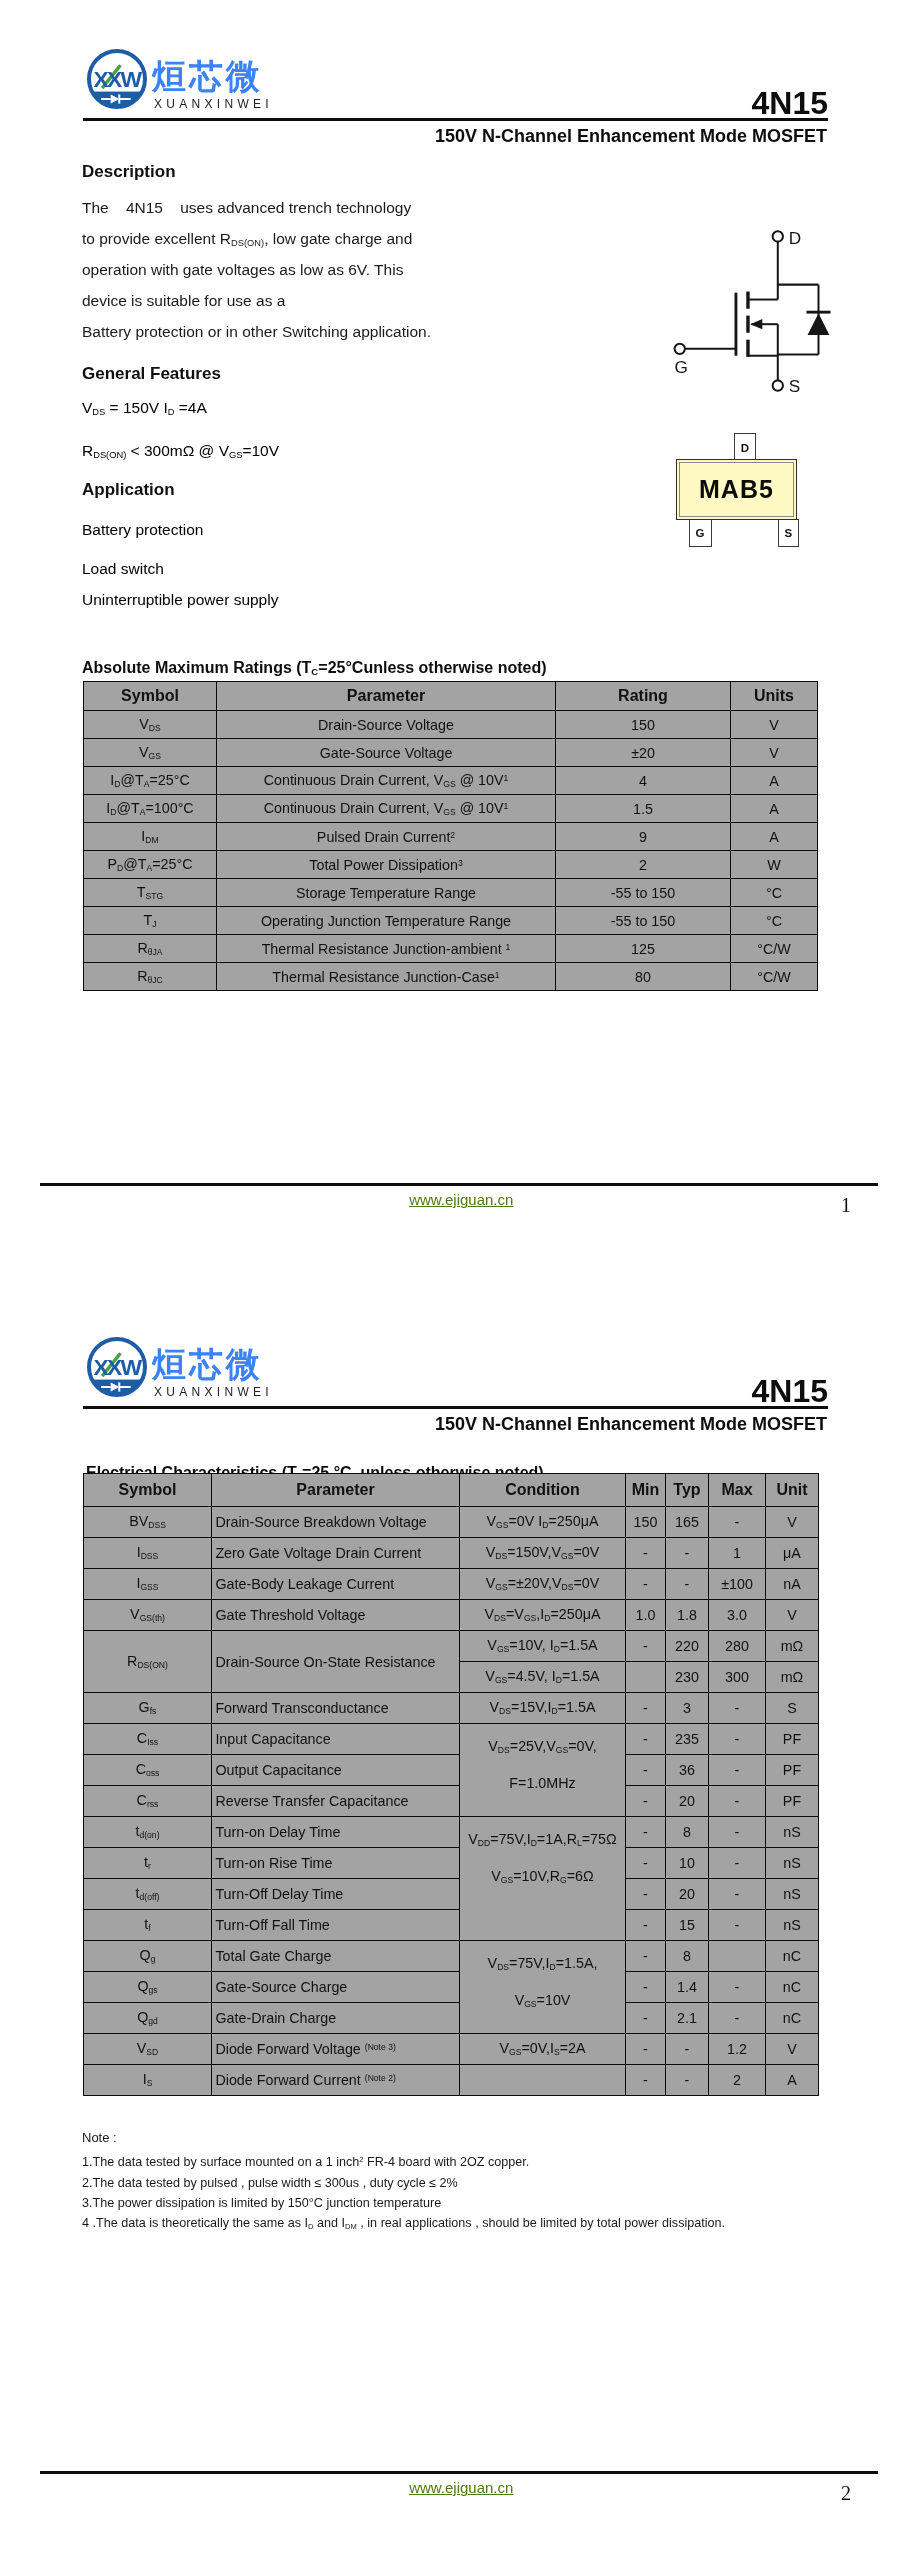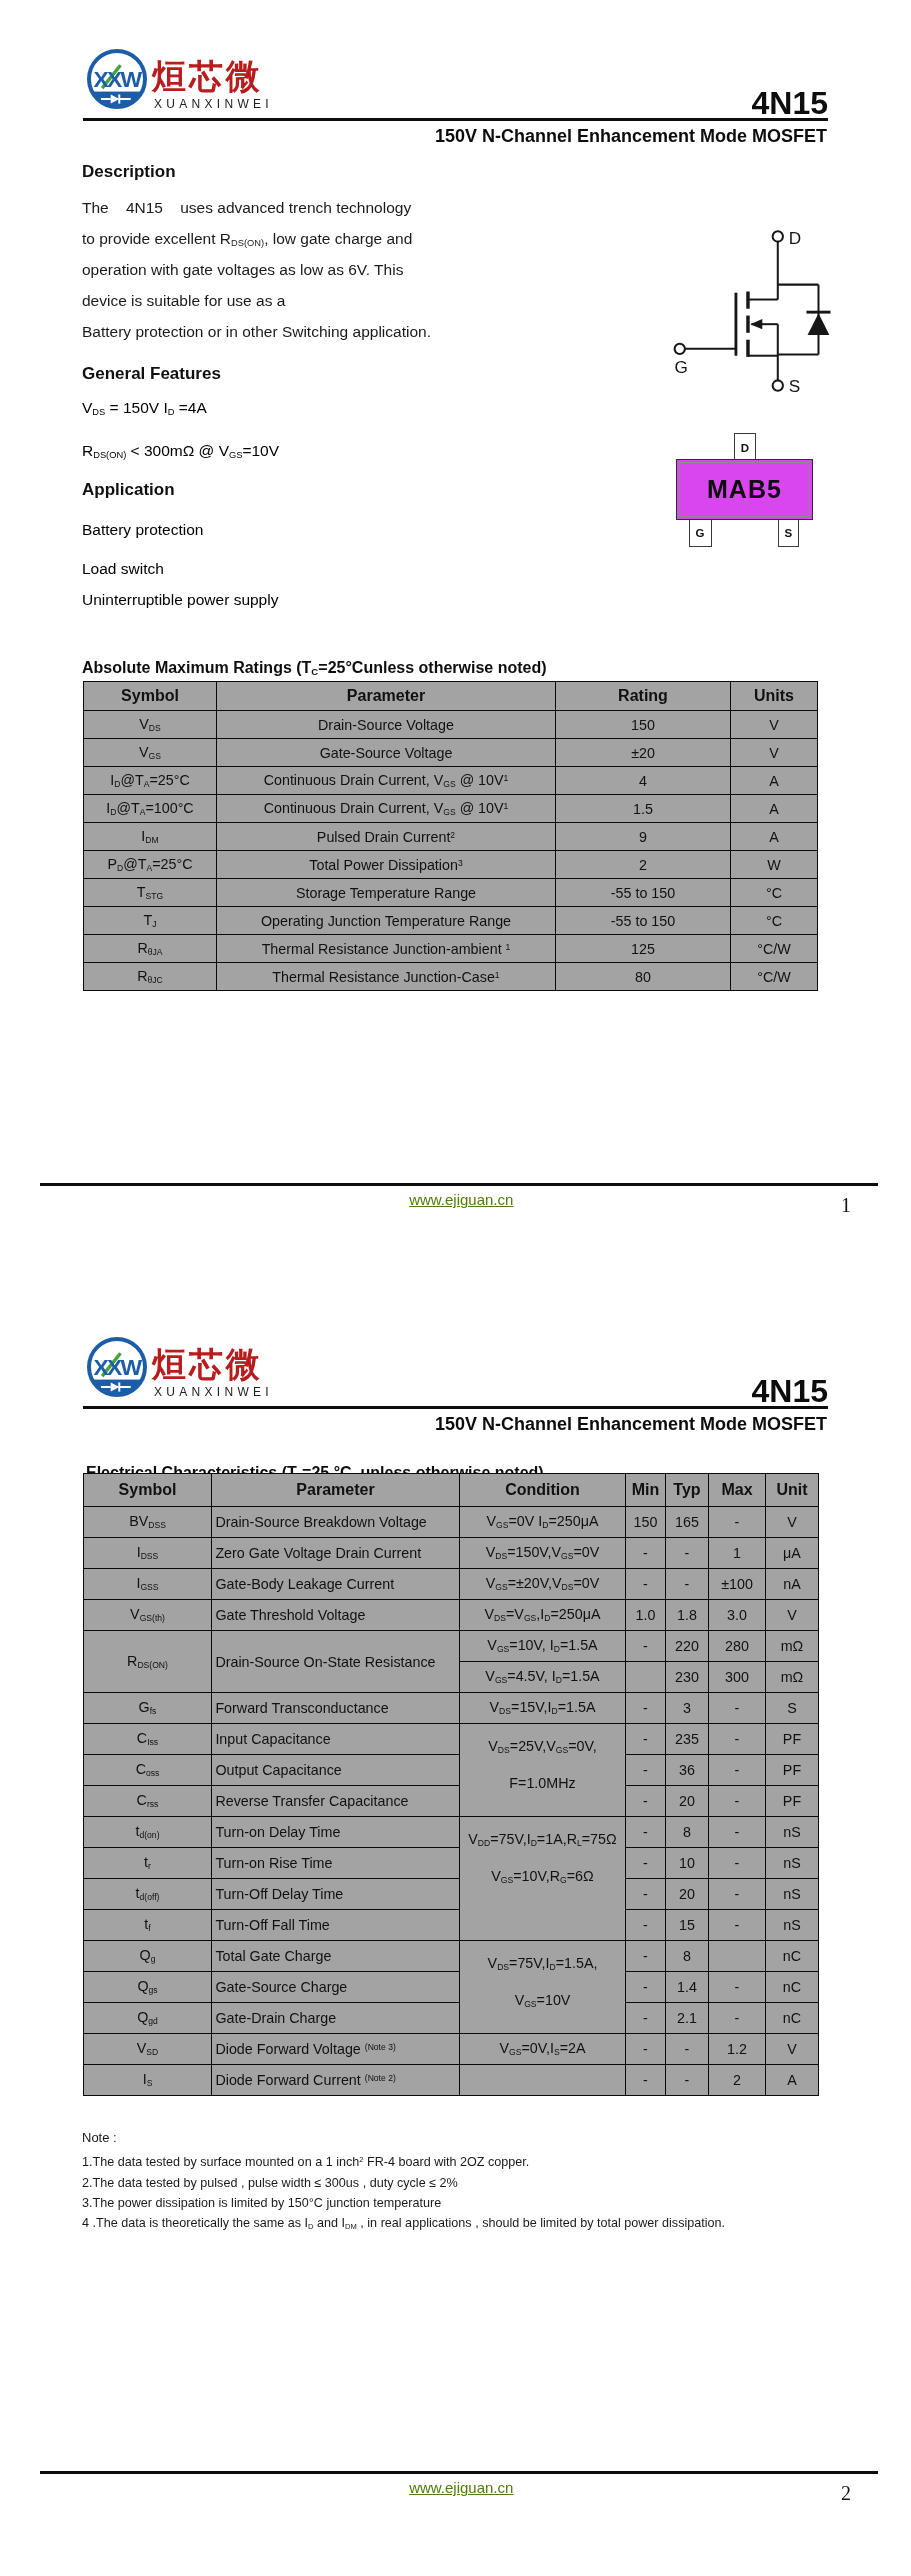"烜芯微" .logo-cn { color: #b91c1c -> #3b82f6 }
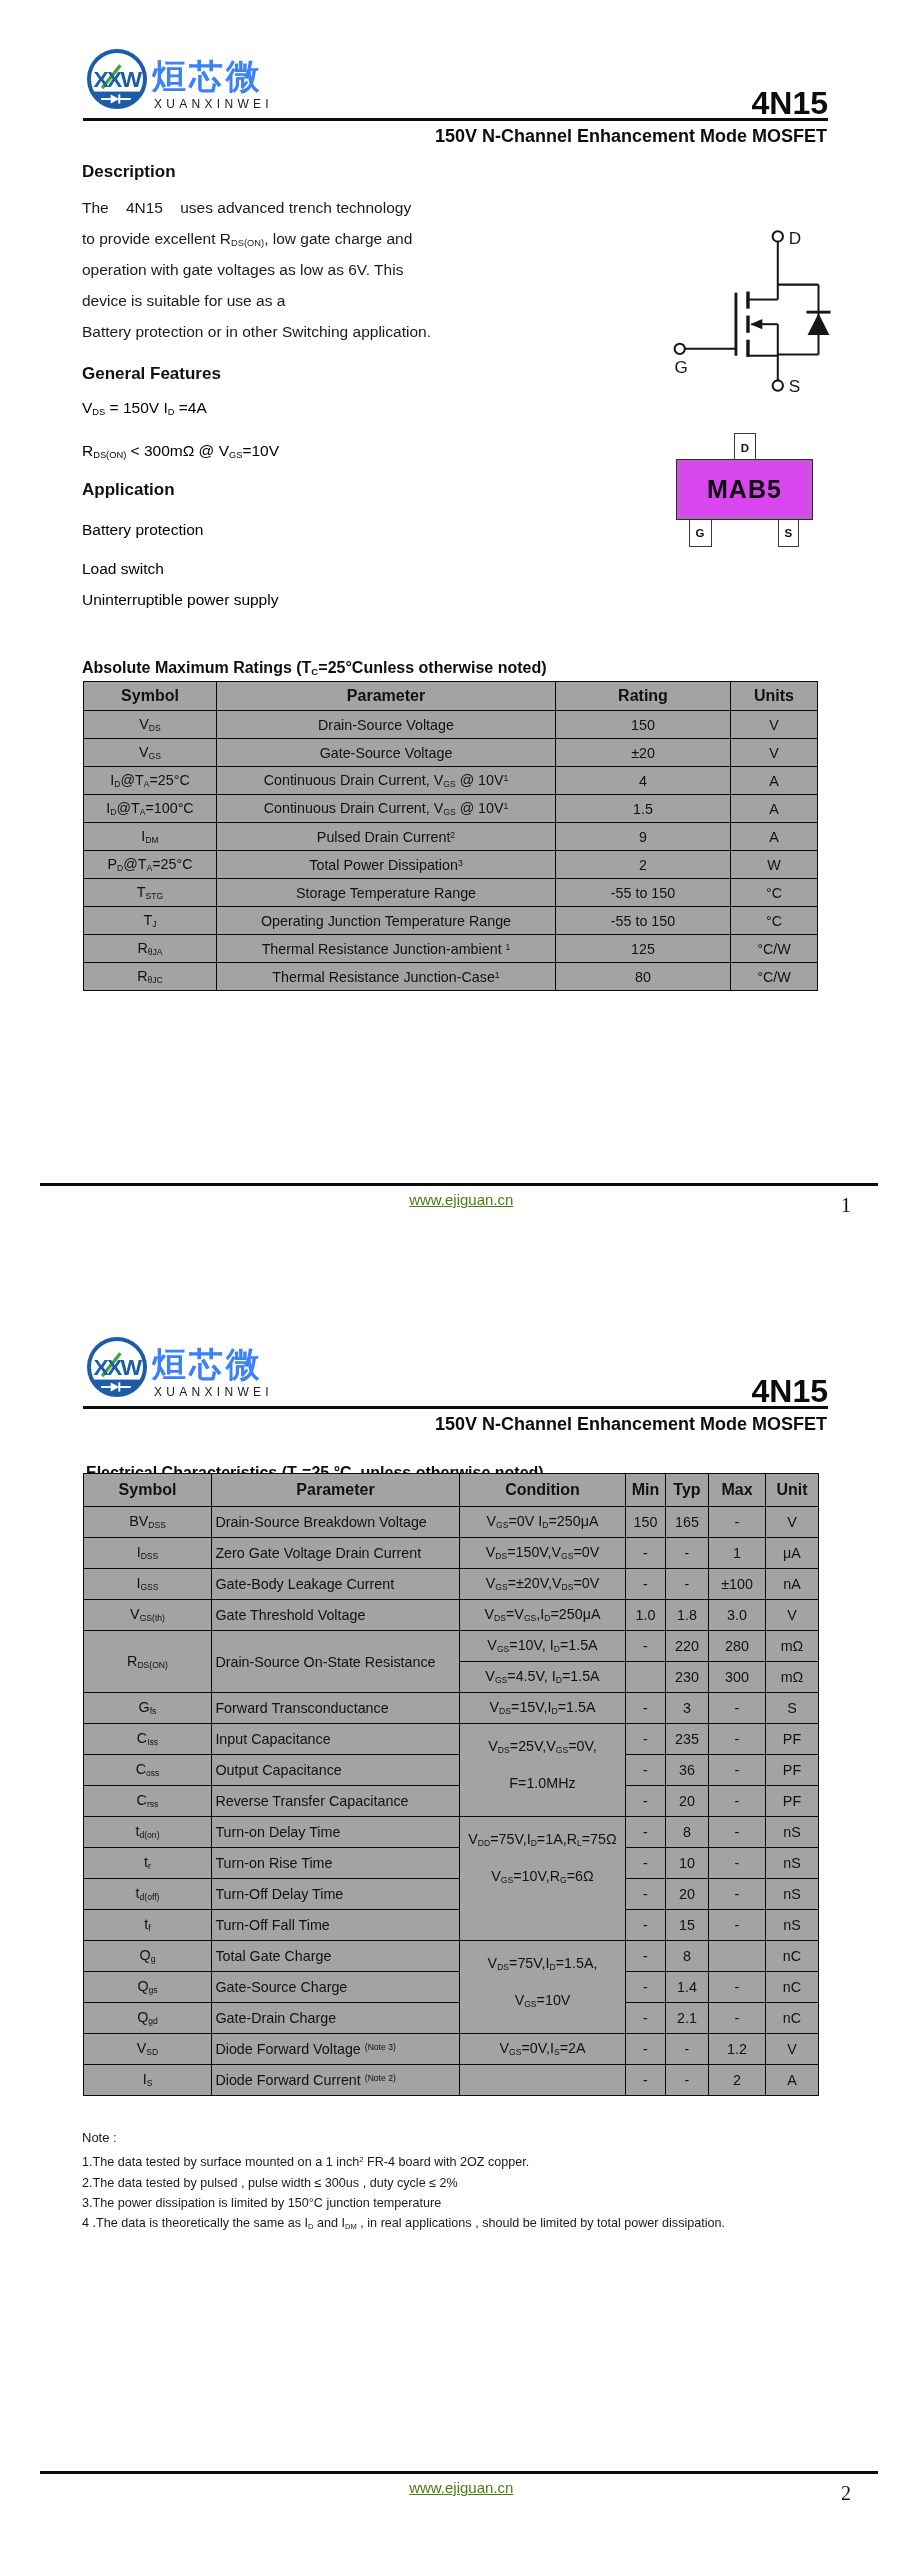"MAB5" .pkg .body { background: #d946ef -> #fef9c3; width: 137px -> 121px }
